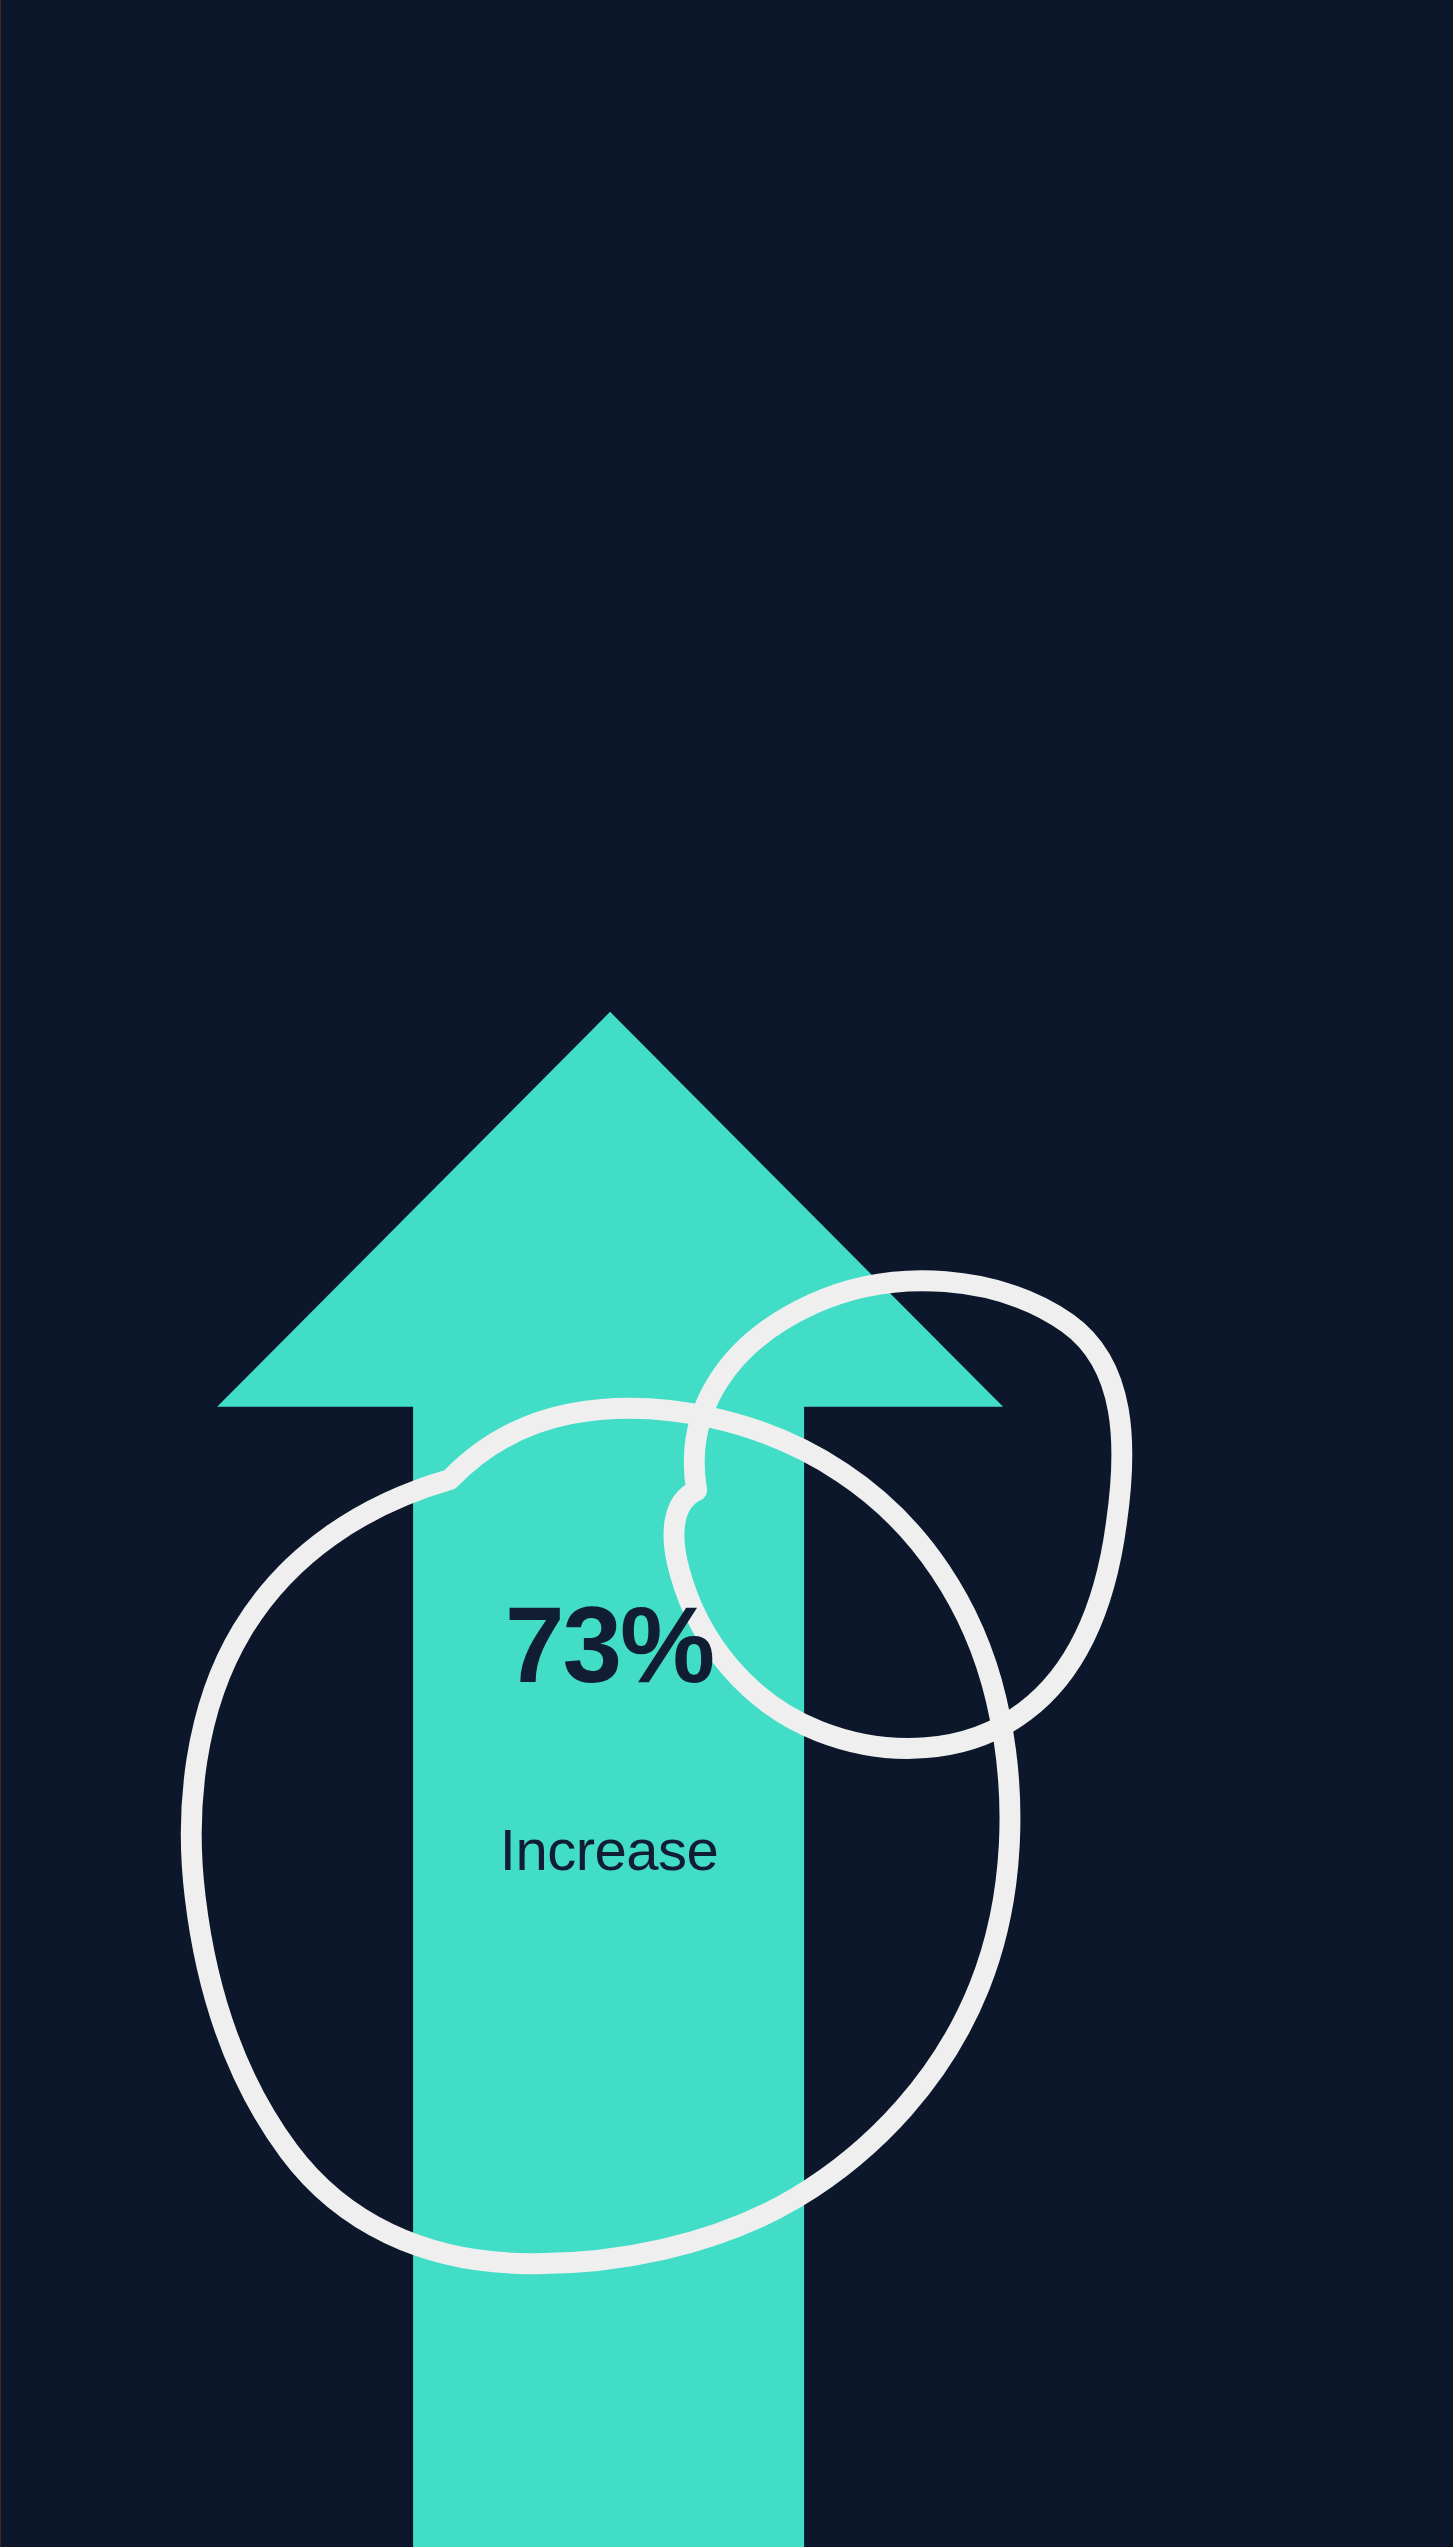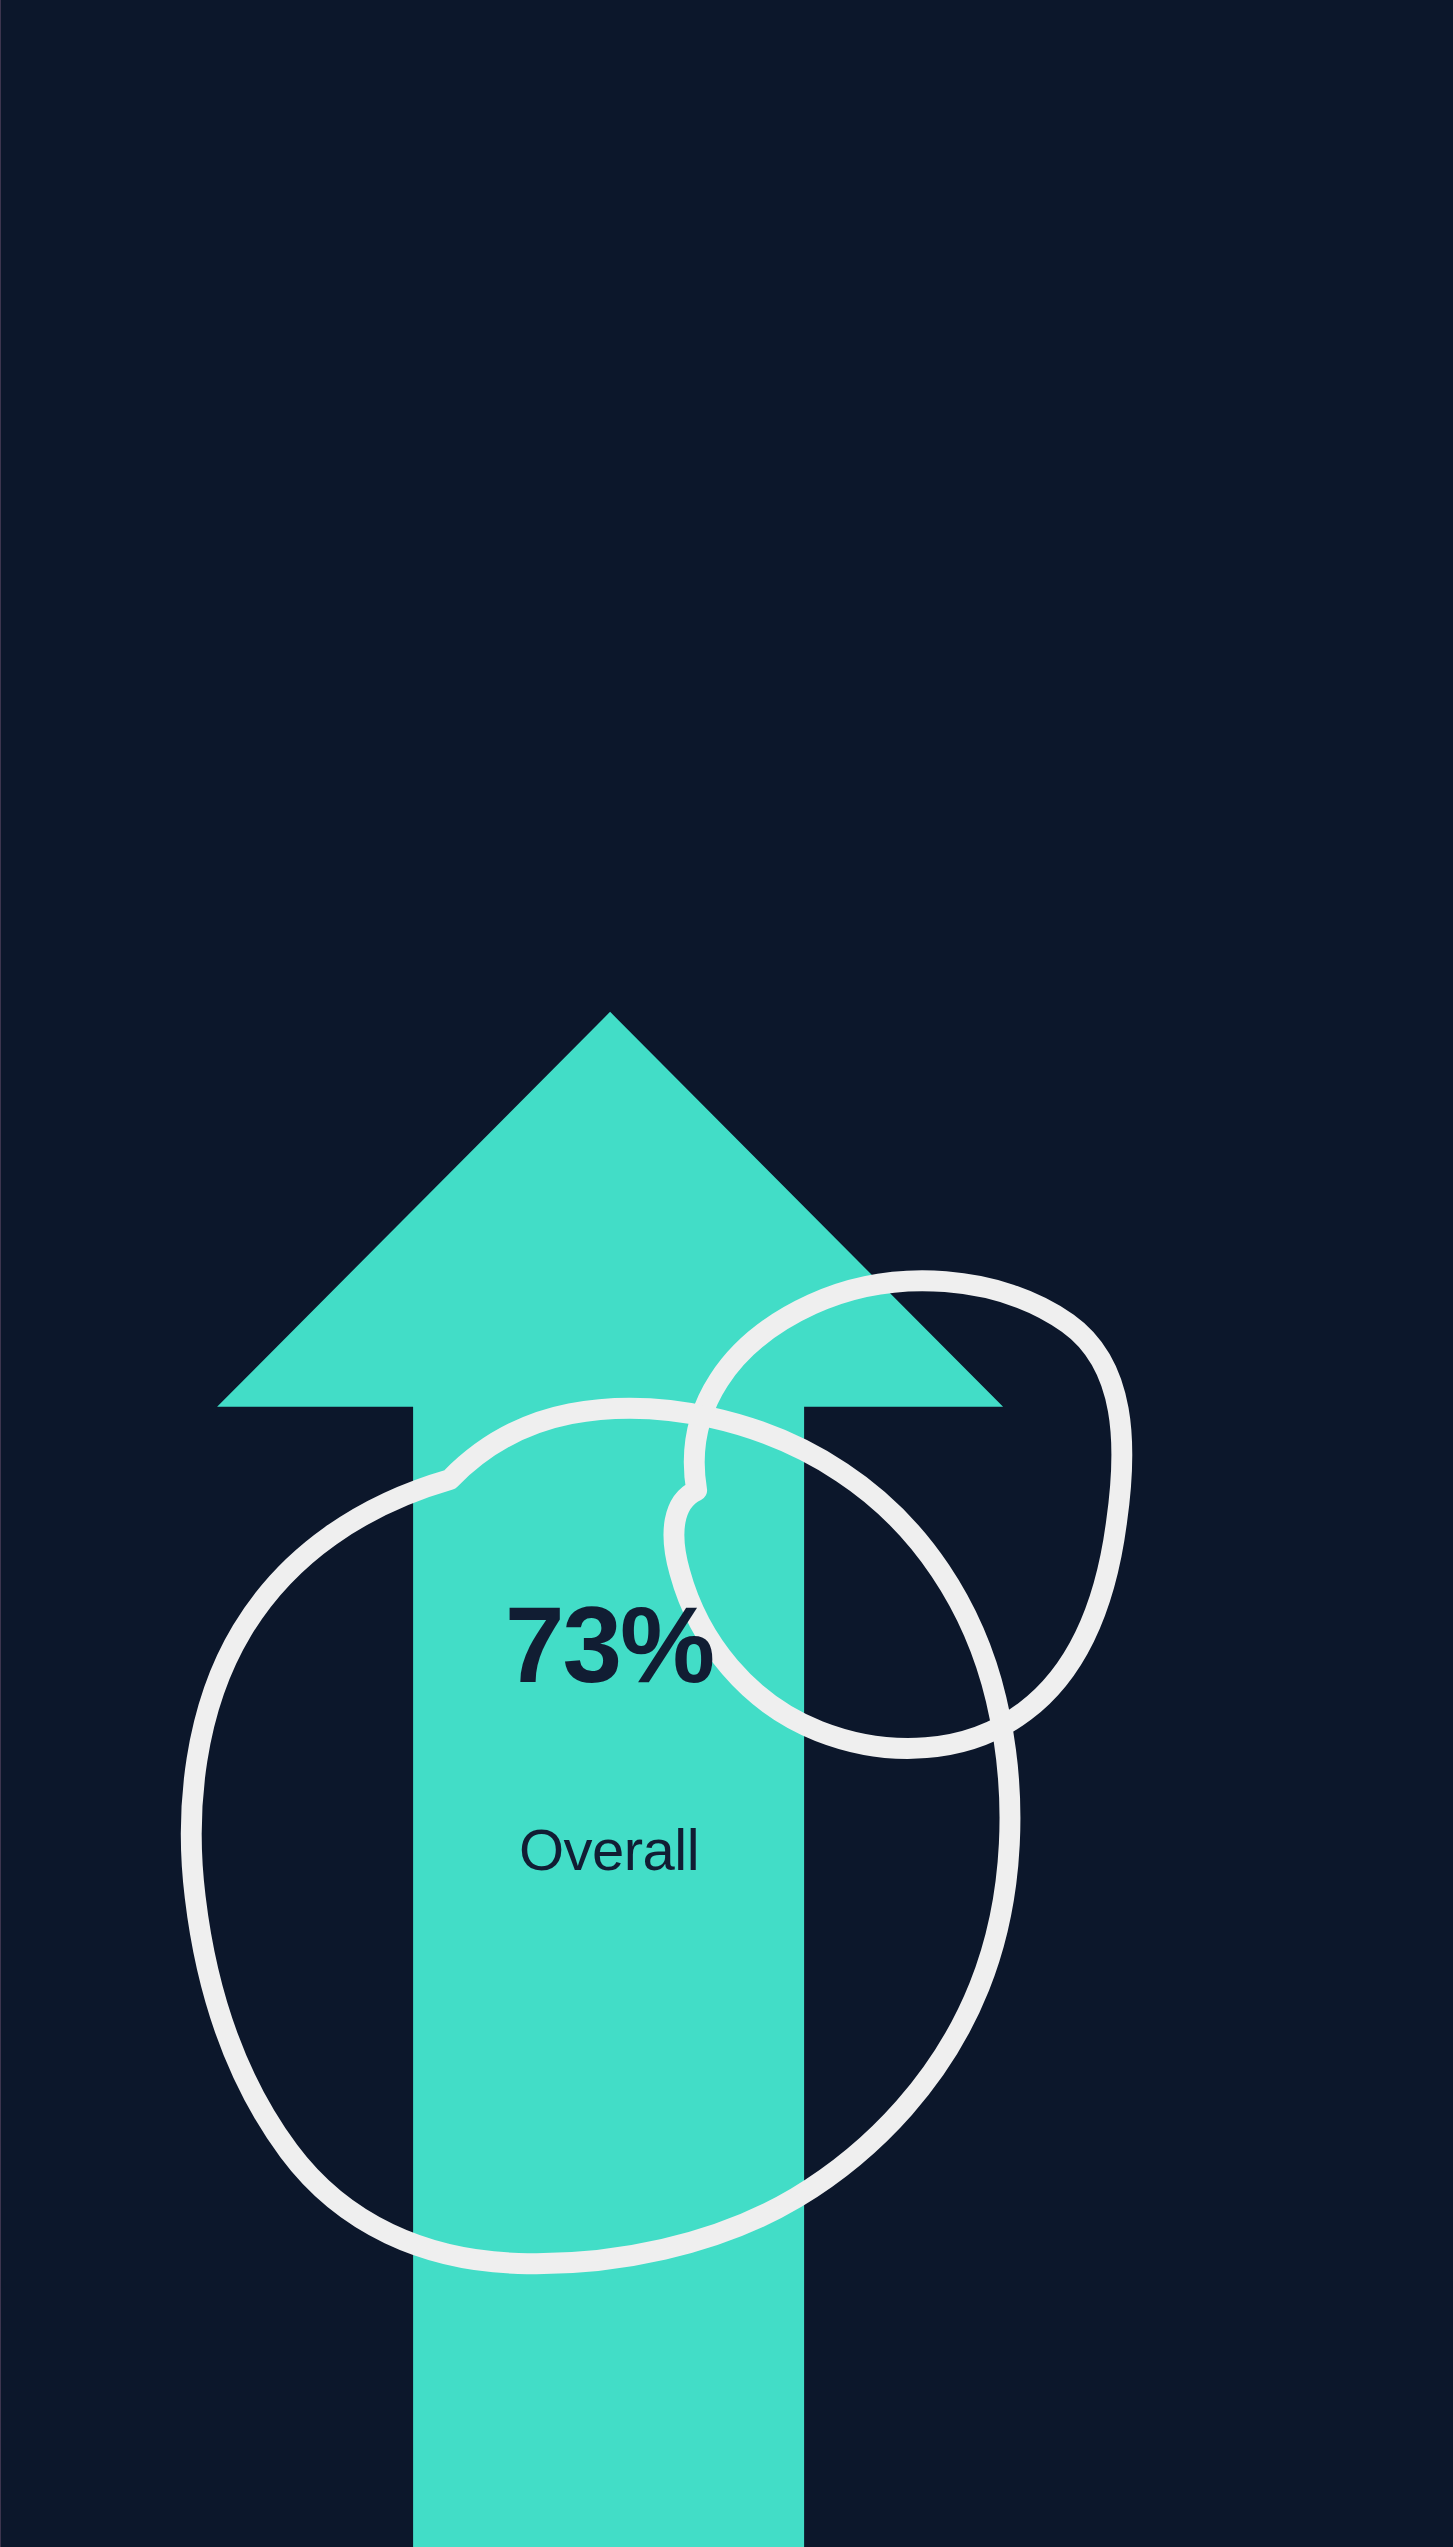"73%" #stage { background: #f9a8d4 -> #f97316 }
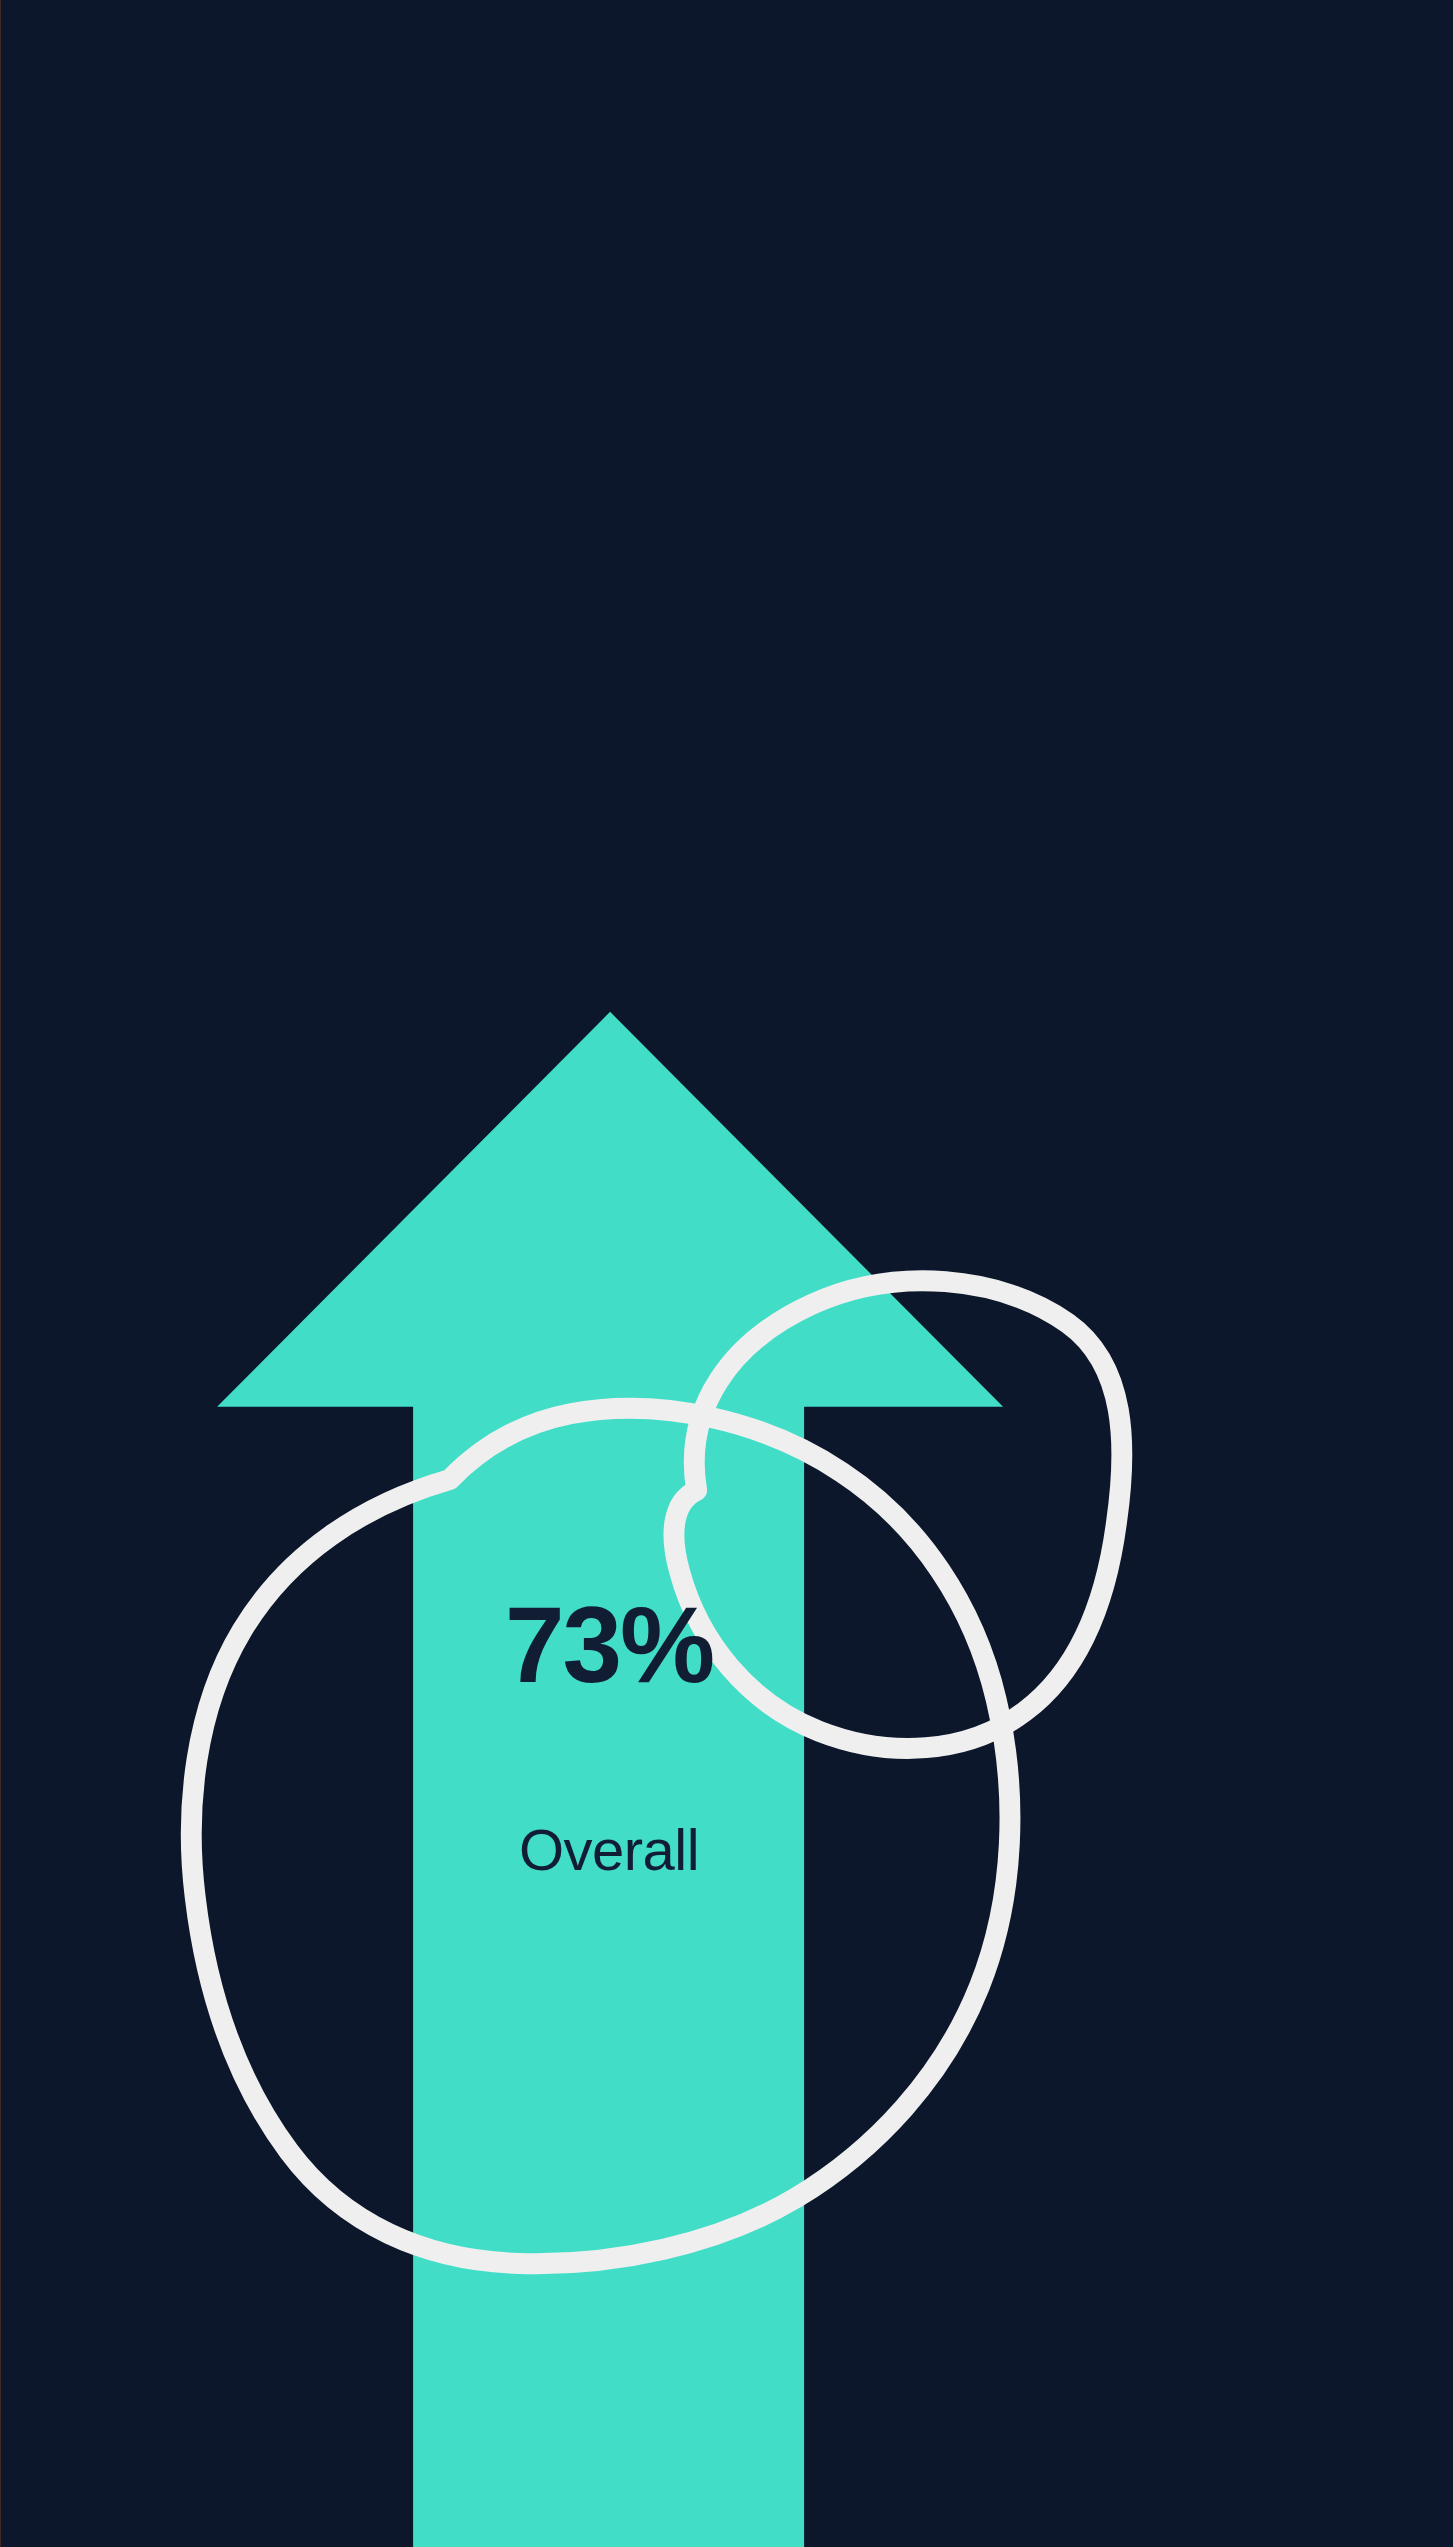"Overall" span.ln { text: Overall -> Increase }
